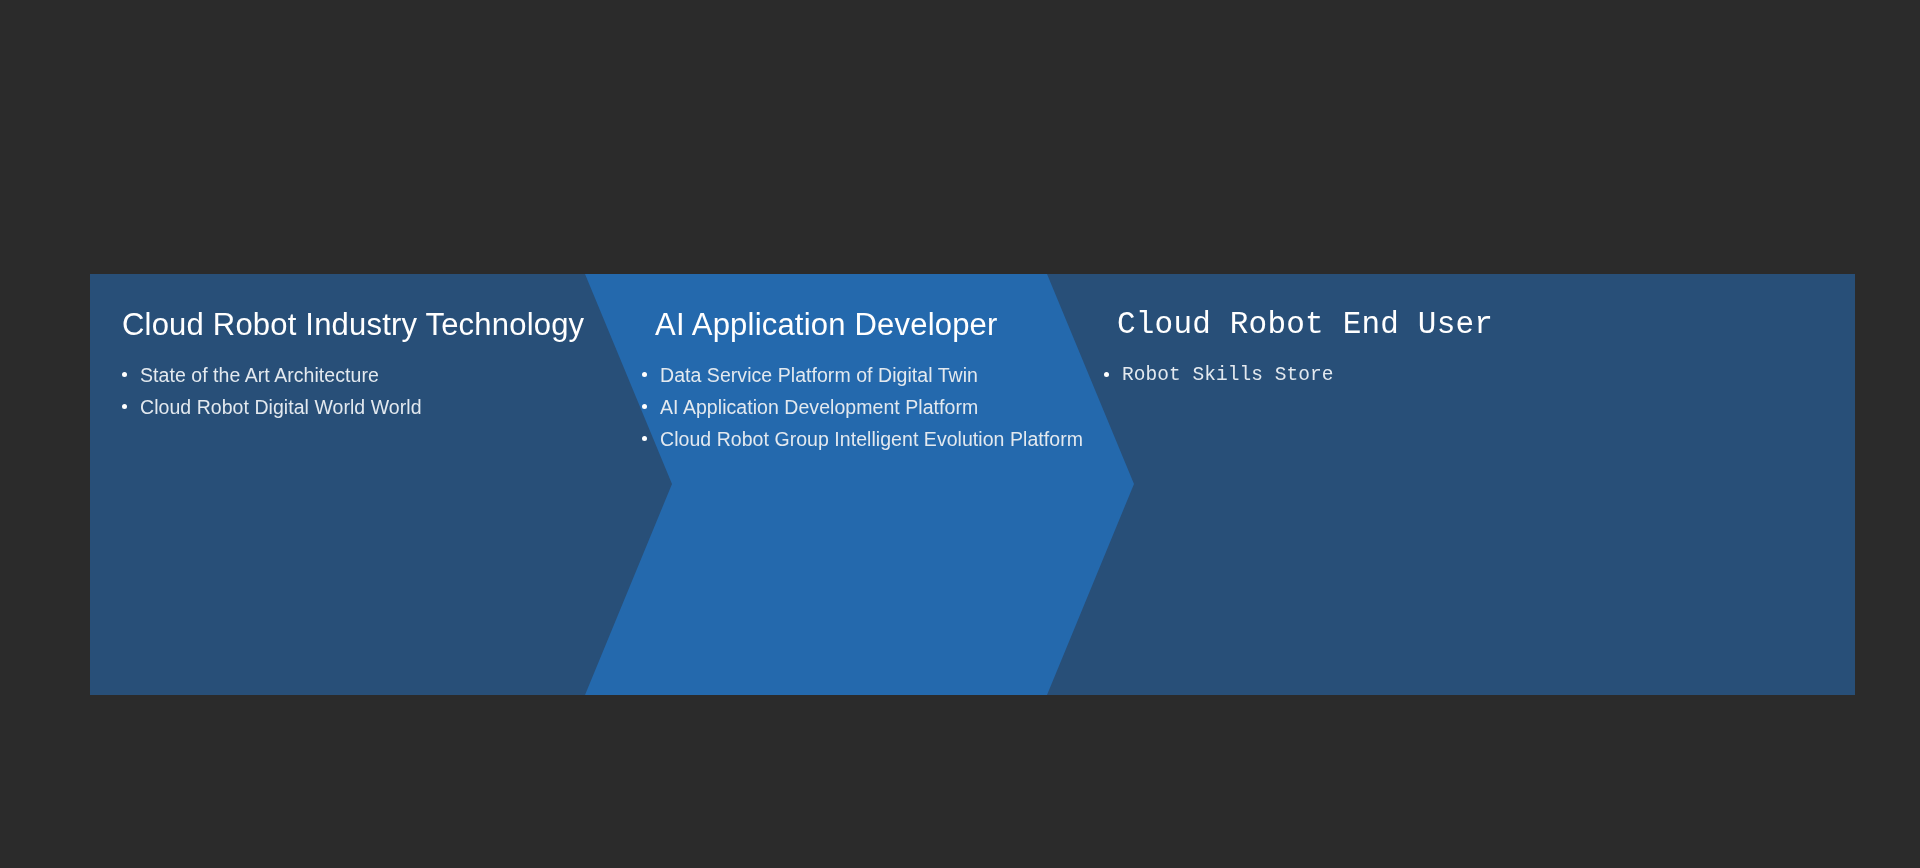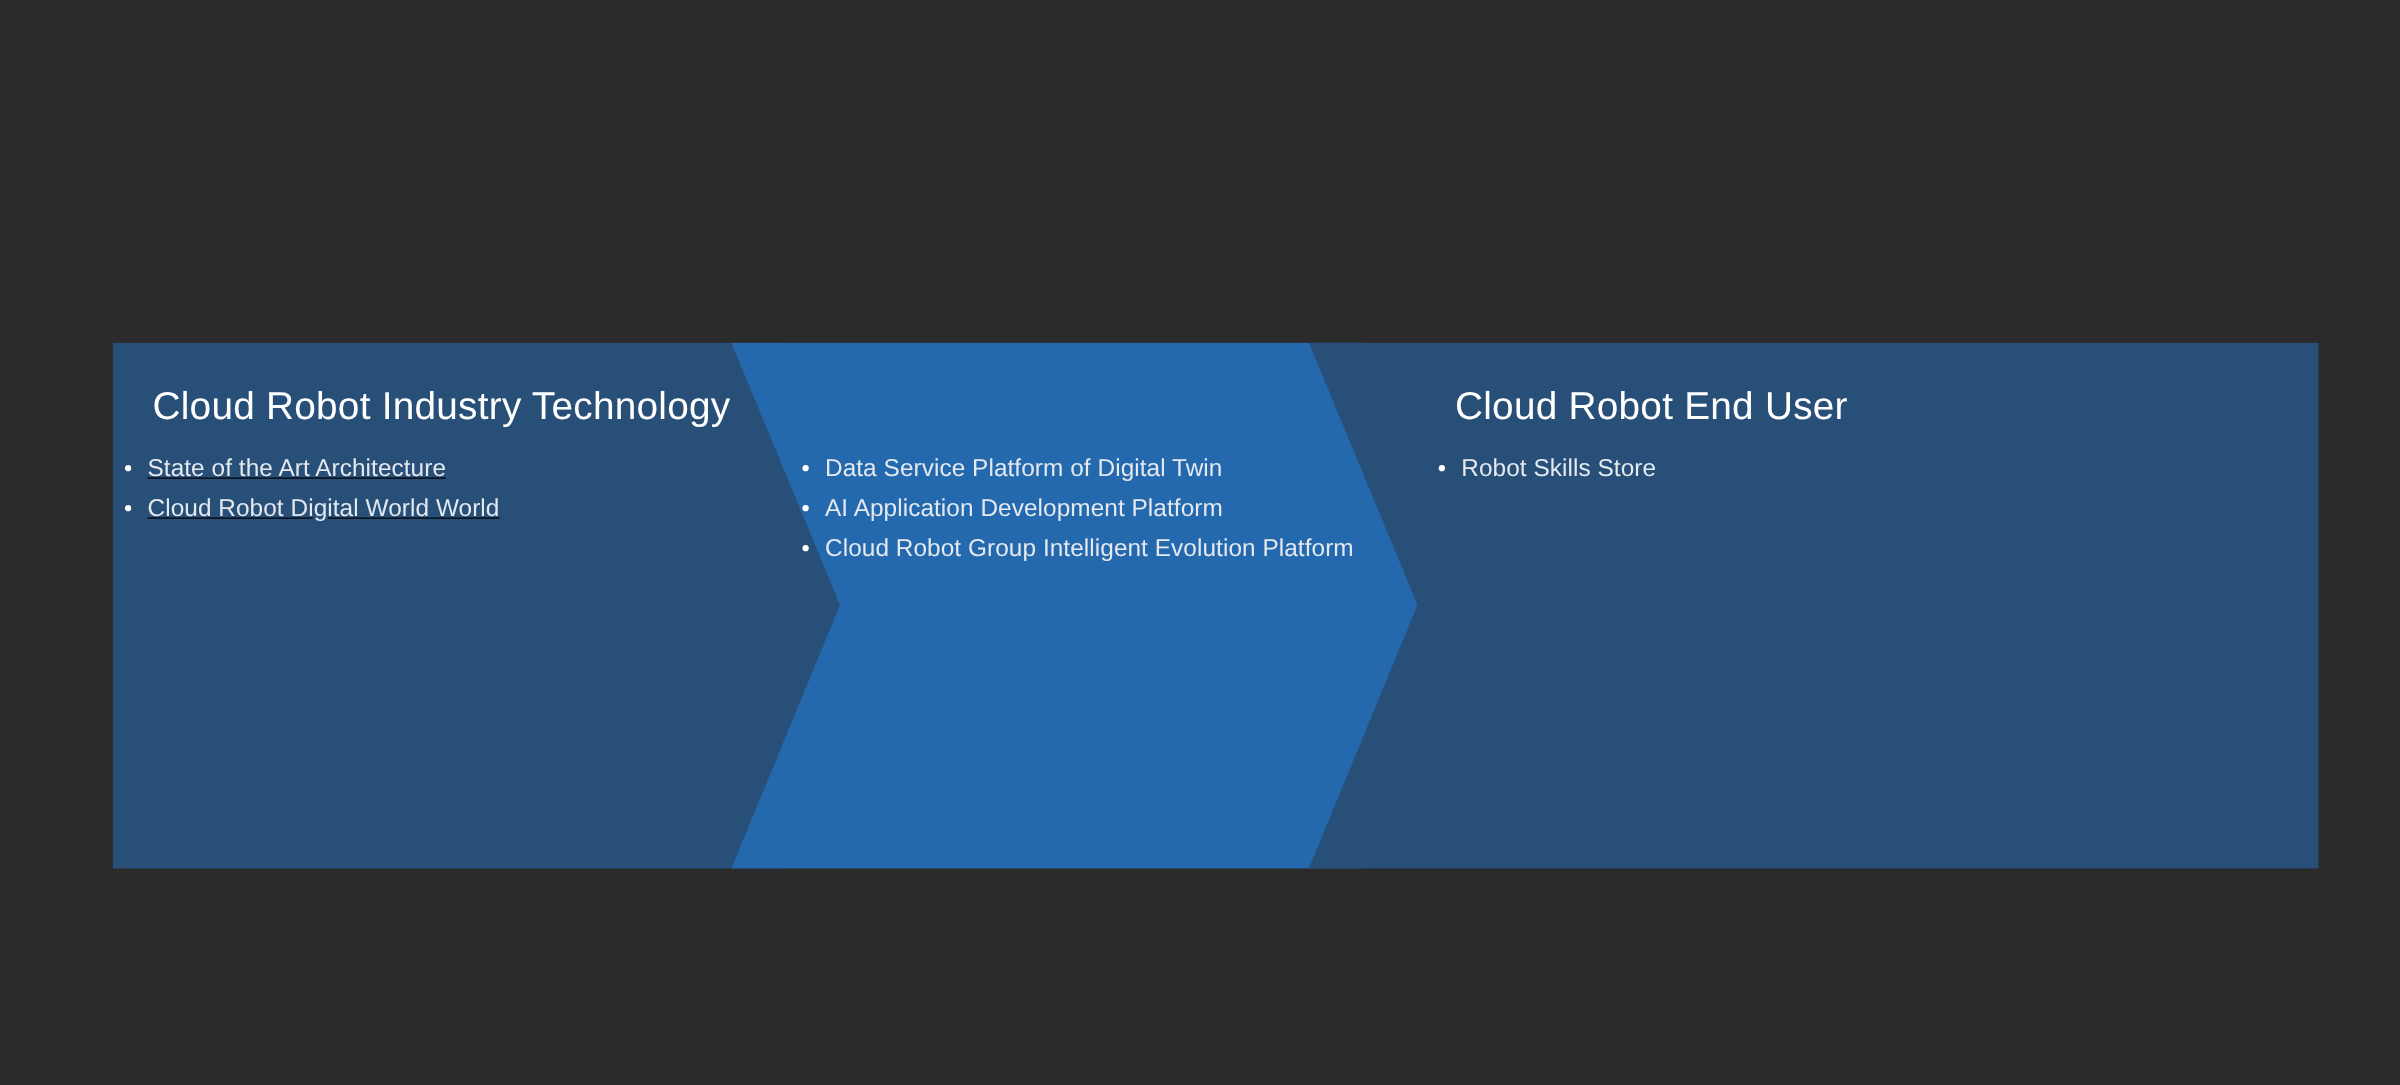"AI Application Developer" div.col-title { html: none -> <div>AI Application Developer</div> }
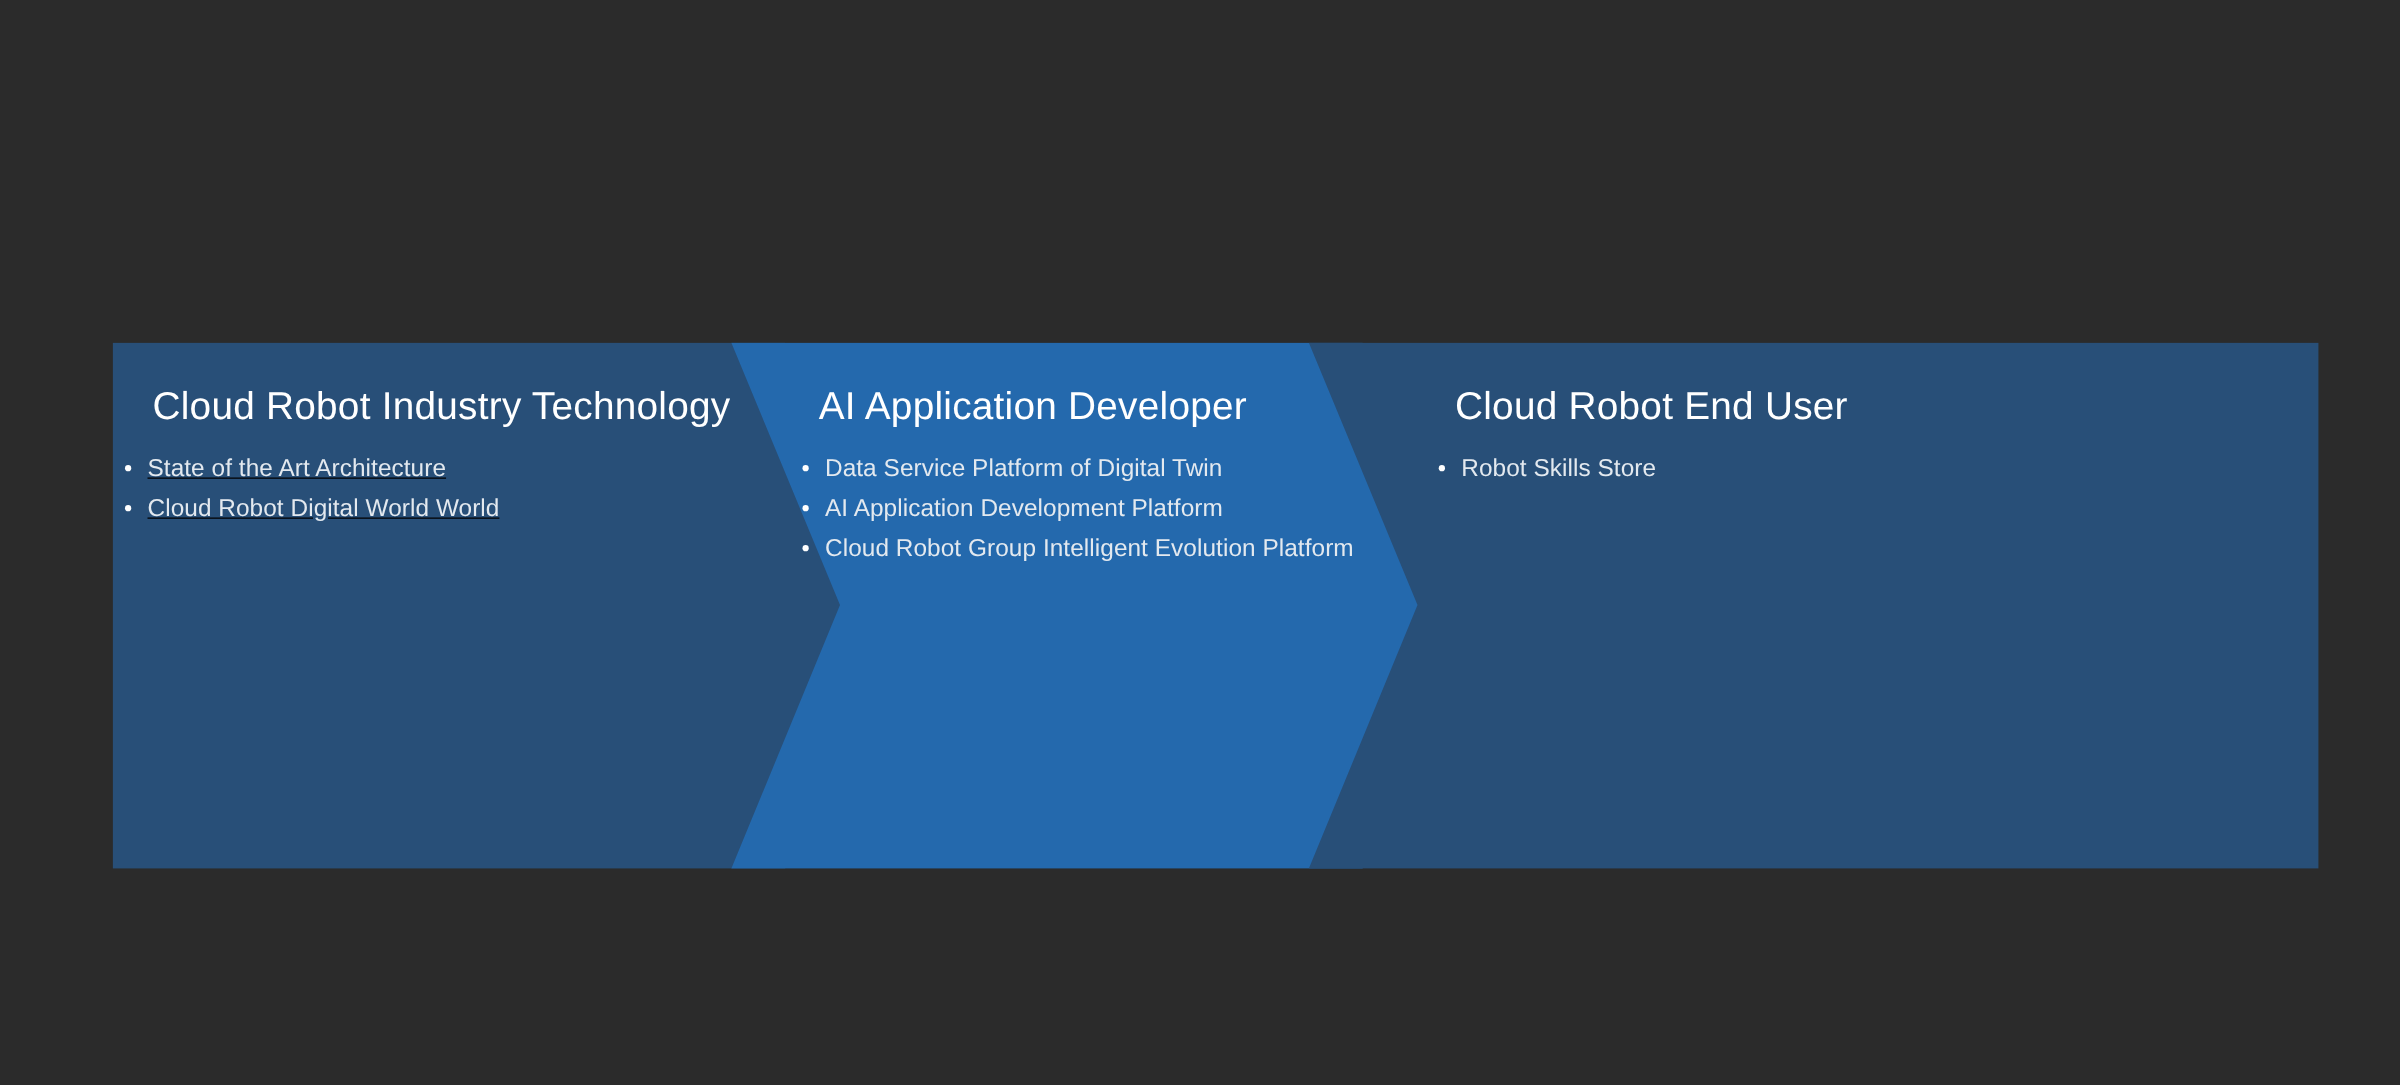"Cloud Robot End User" .col-3 { font-family: none -> Liberation Mono, monospace; left: 1047px -> 1000px }
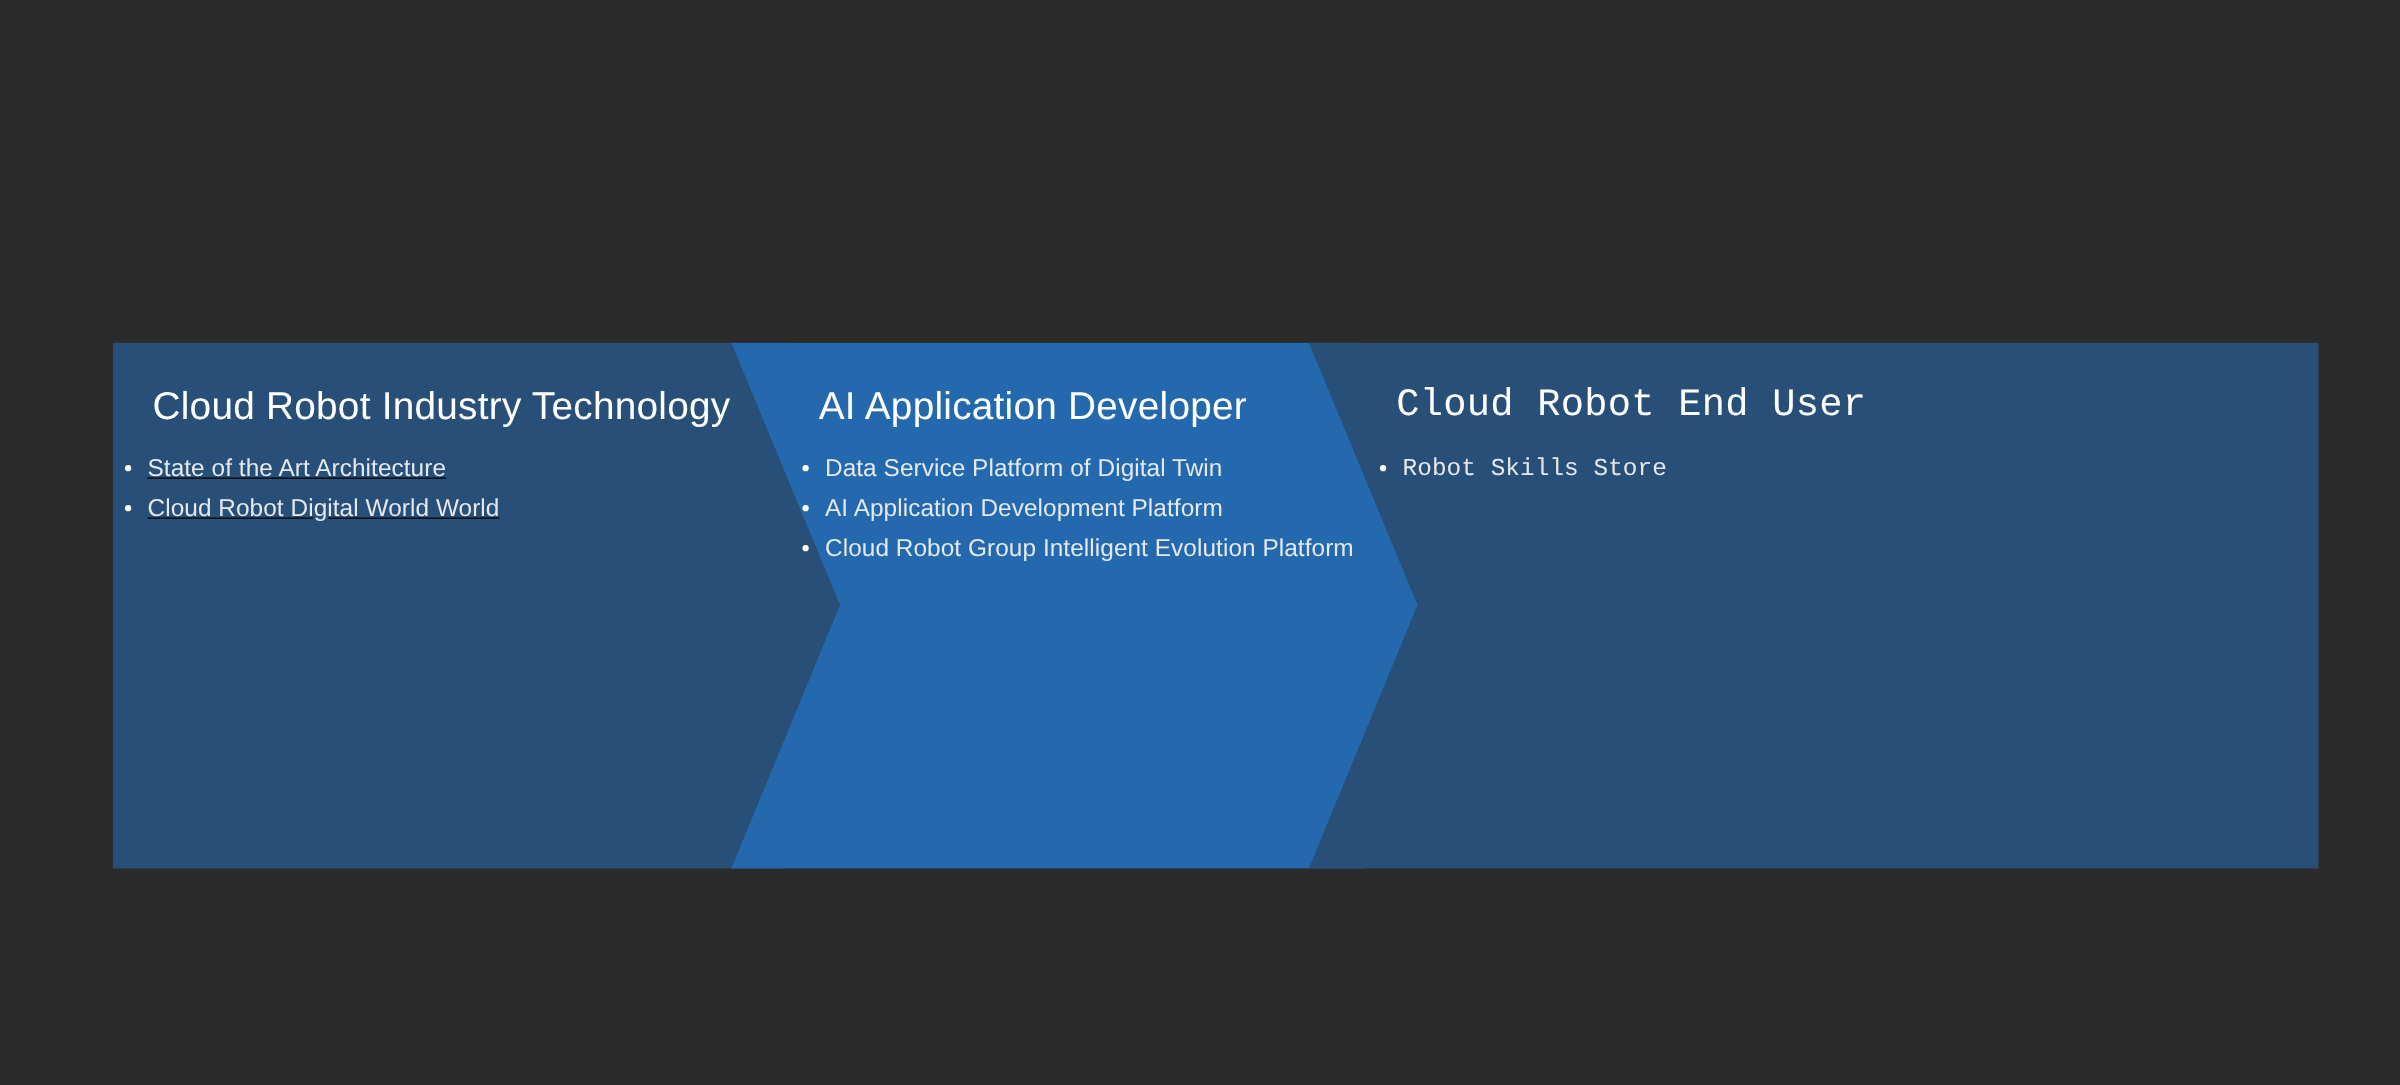"State of the Art Architecture" .col-1 .bullets { left: 4px -> 26px; text-decoration: underline -> none }
